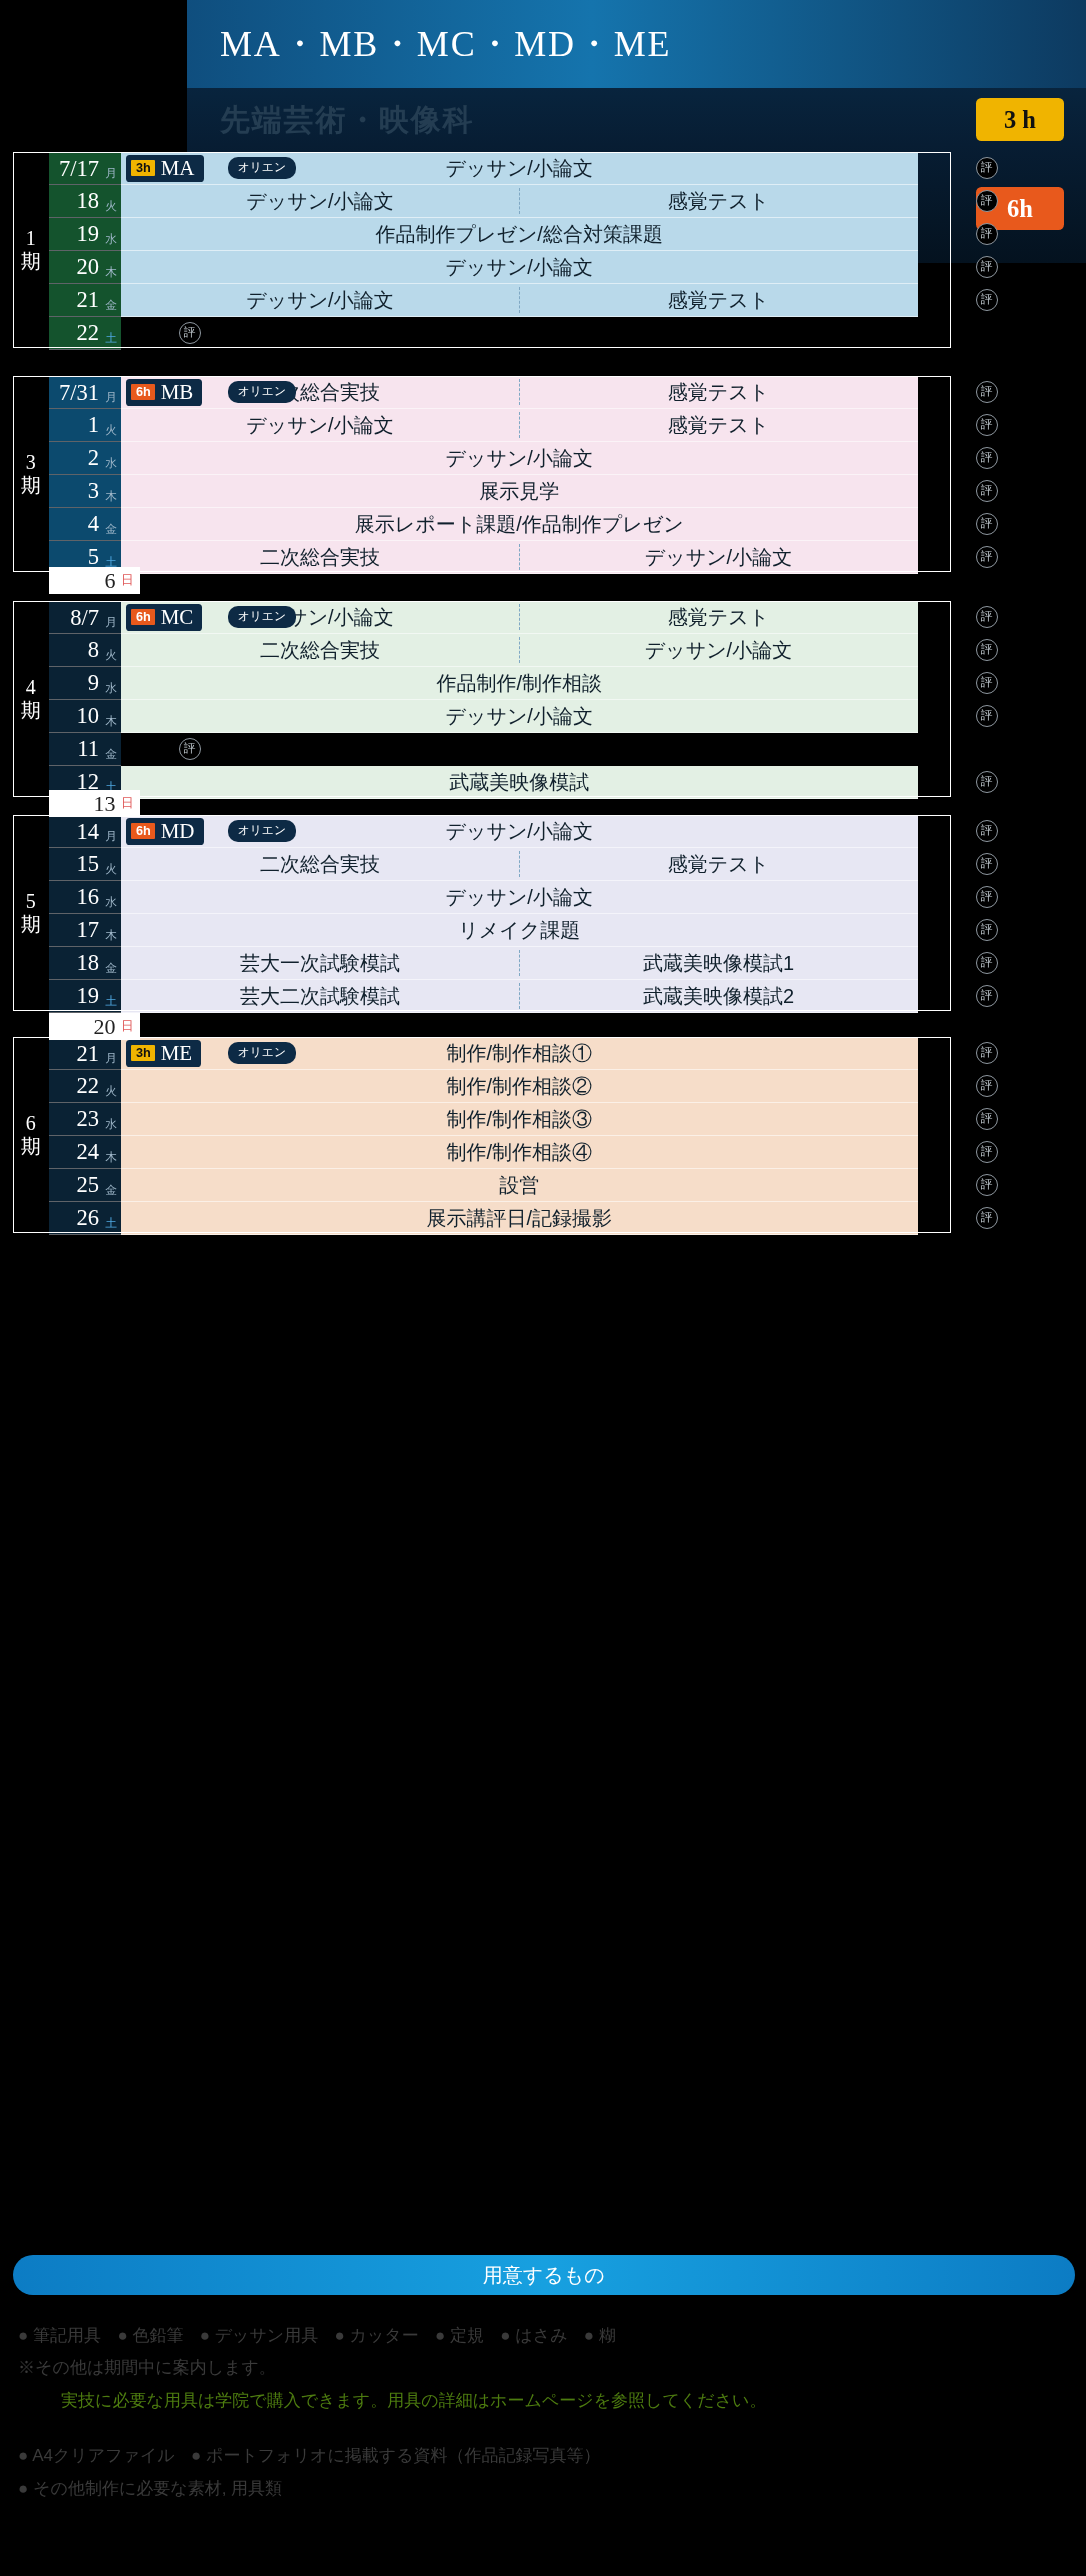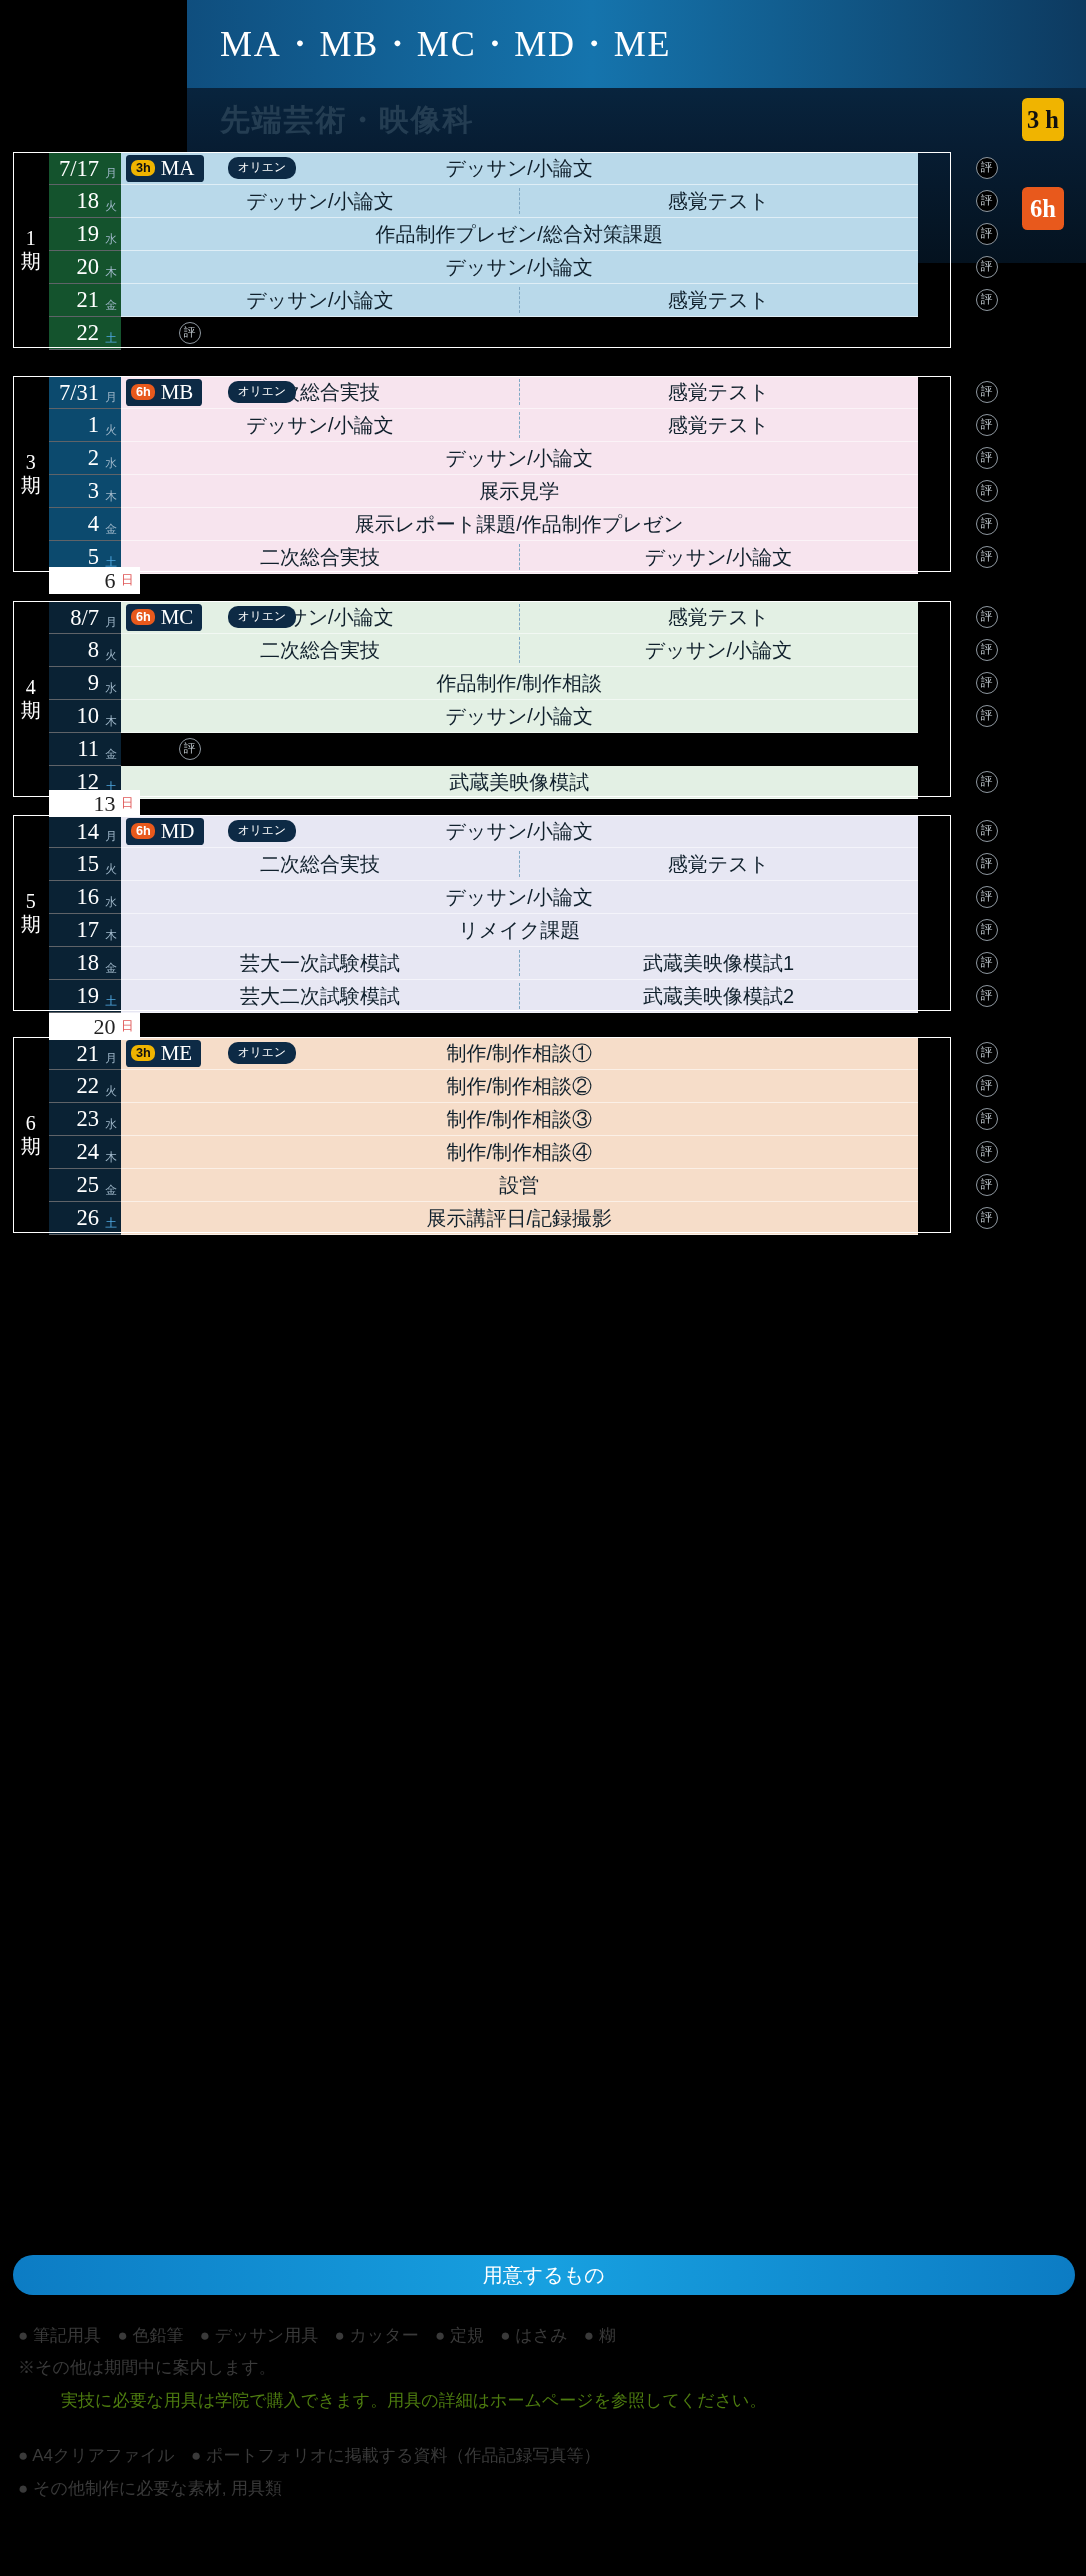"3 h" .badge-3h, .badge-6h { width: 42px -> 88px }
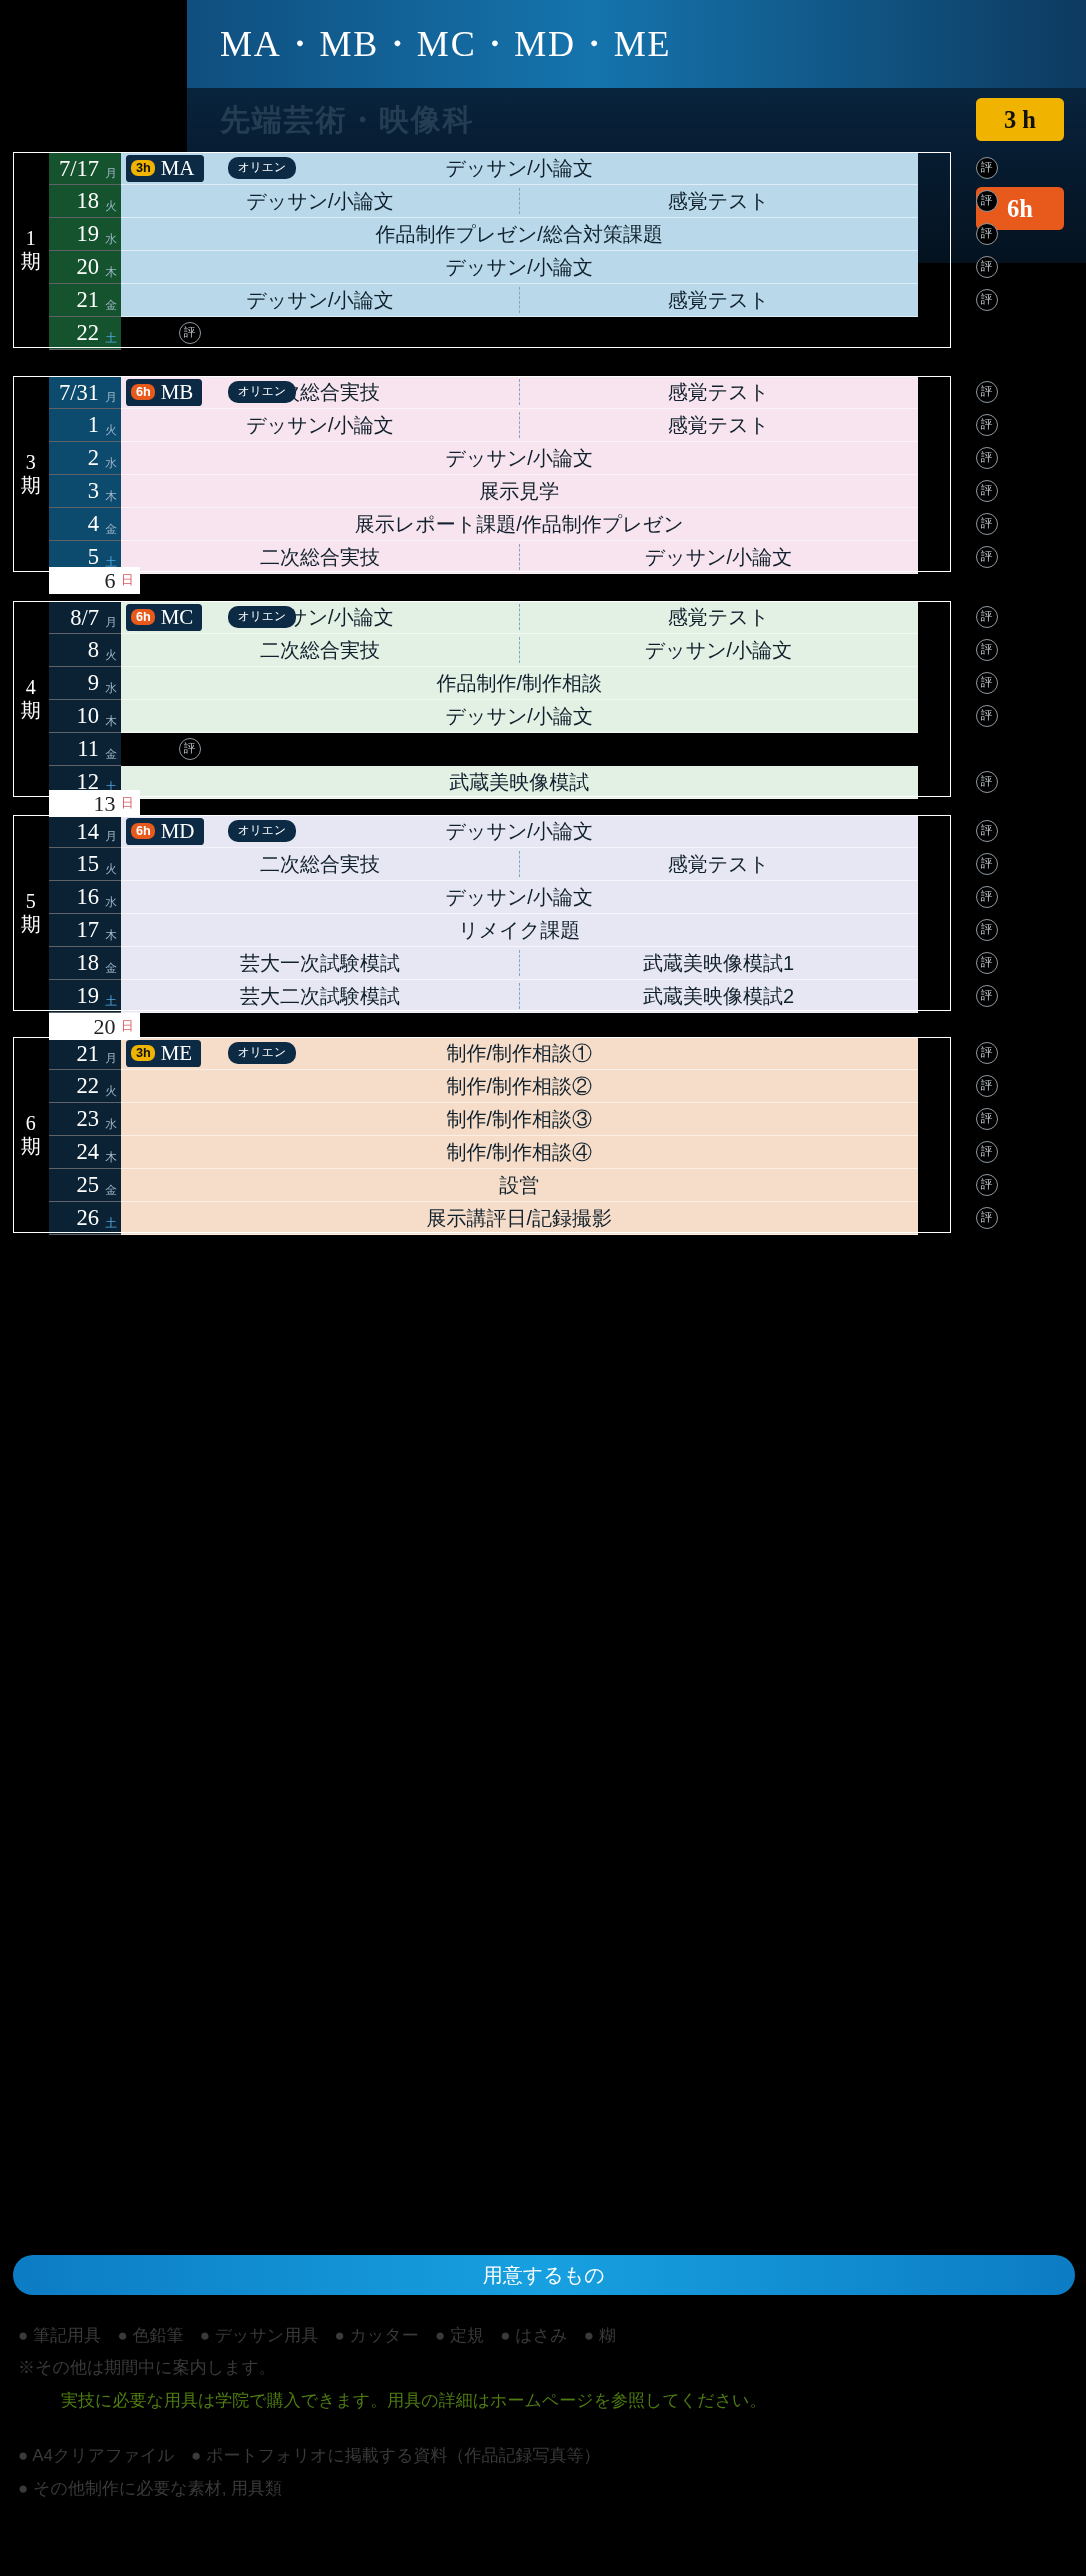"3h" .pill .h { border-radius: 7px -> 1px }
